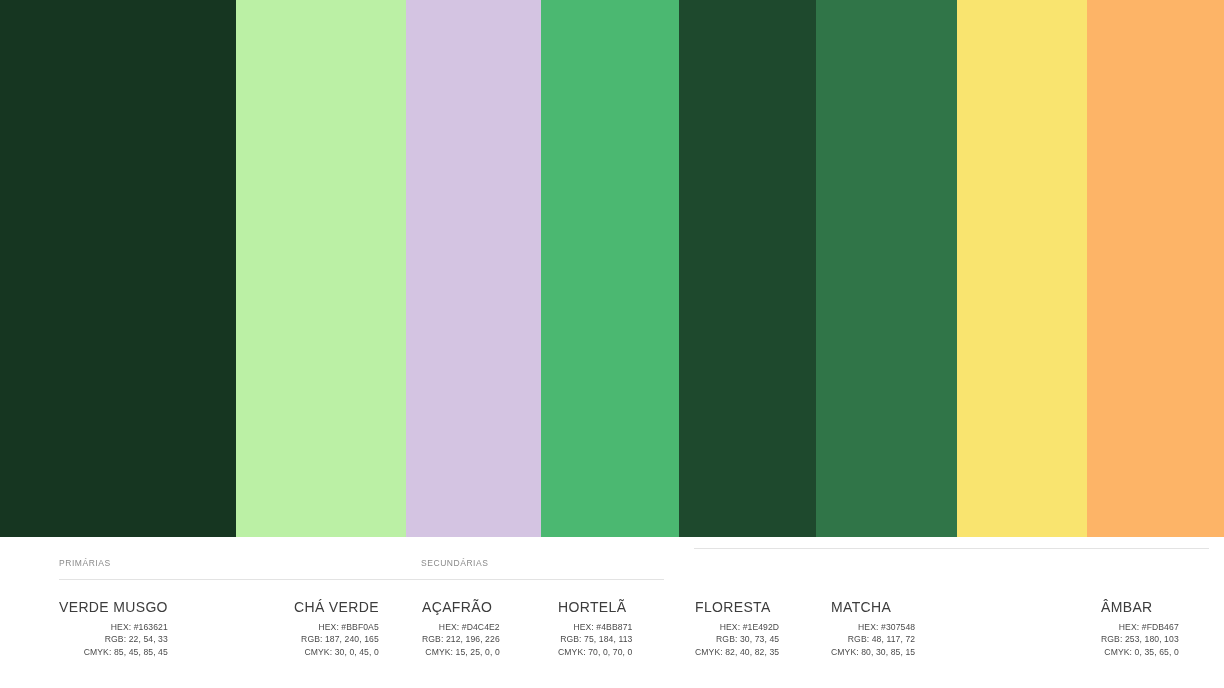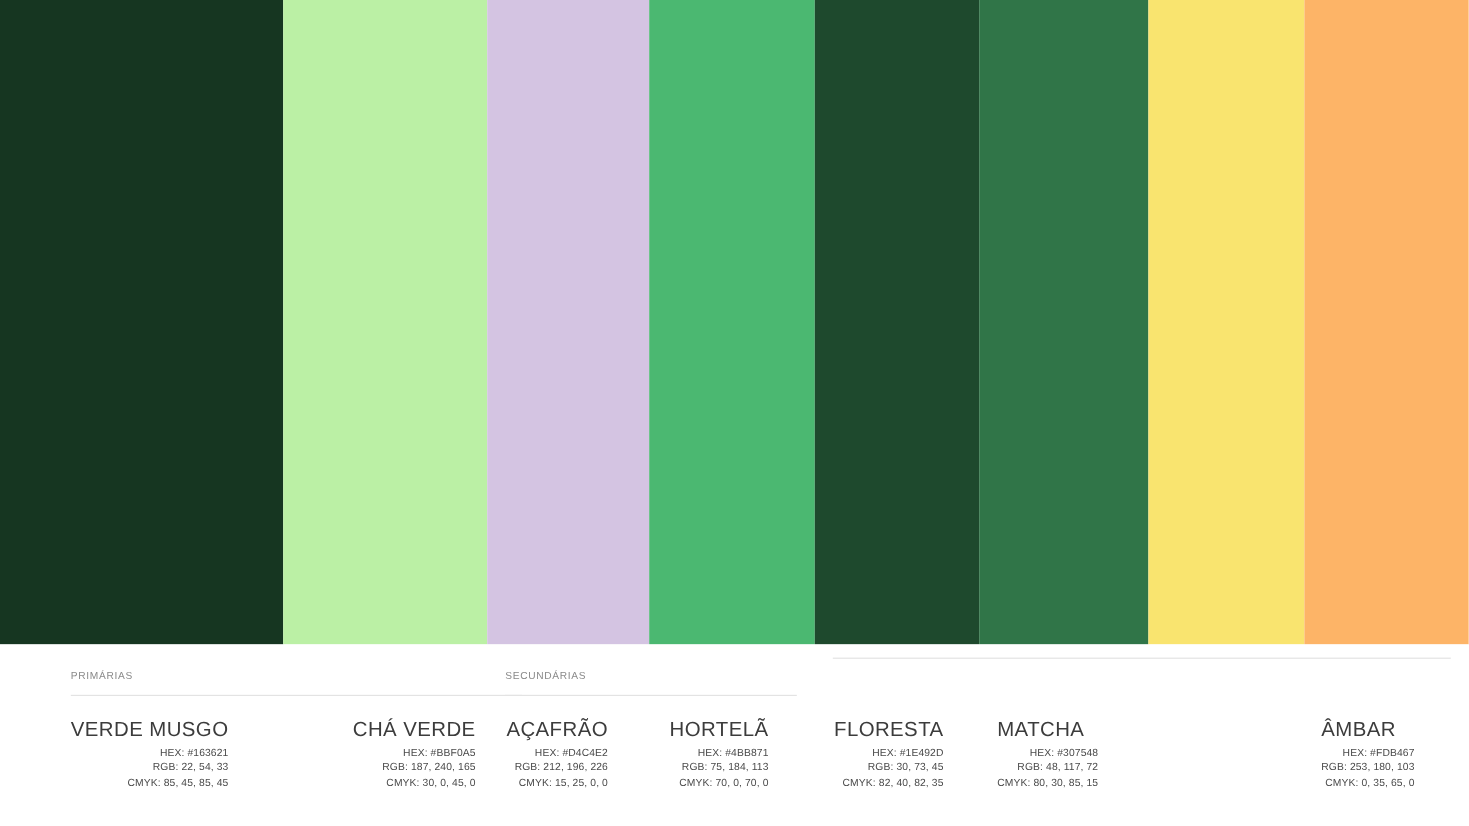"VERDE MUSGO" .color-name { font-size: 17px -> 14px }
